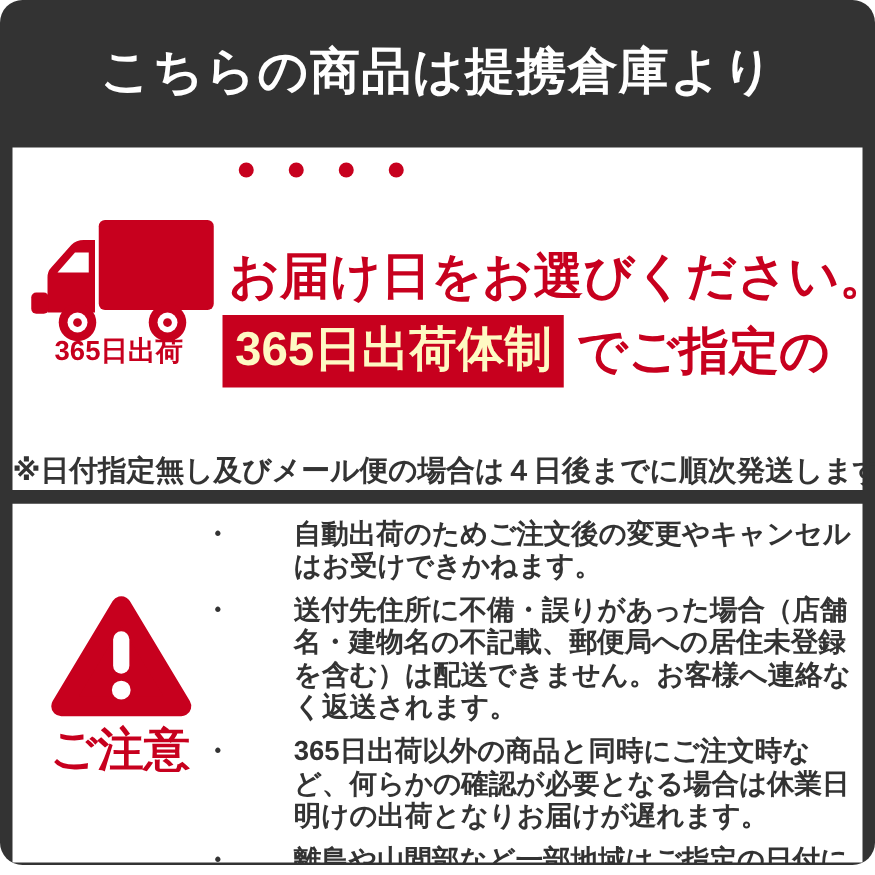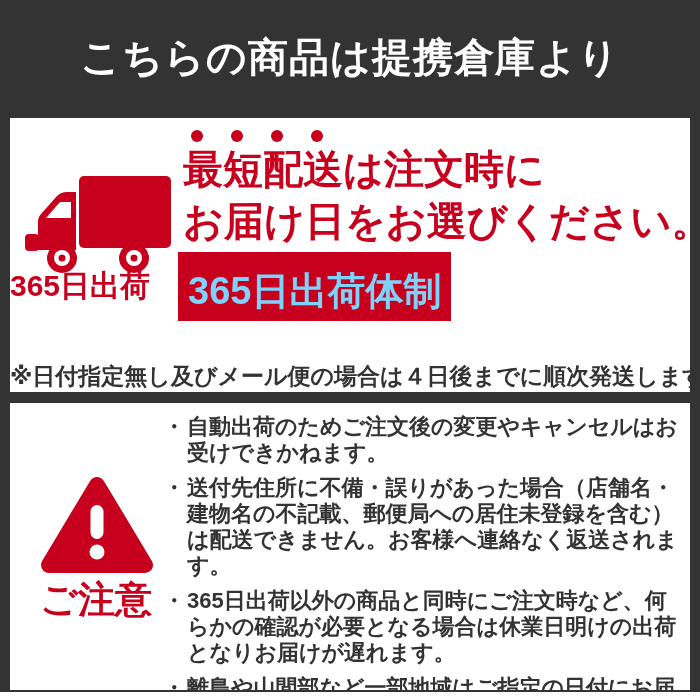"こちらの商品は提携倉庫より" .frame { border-radius: none -> 18px }
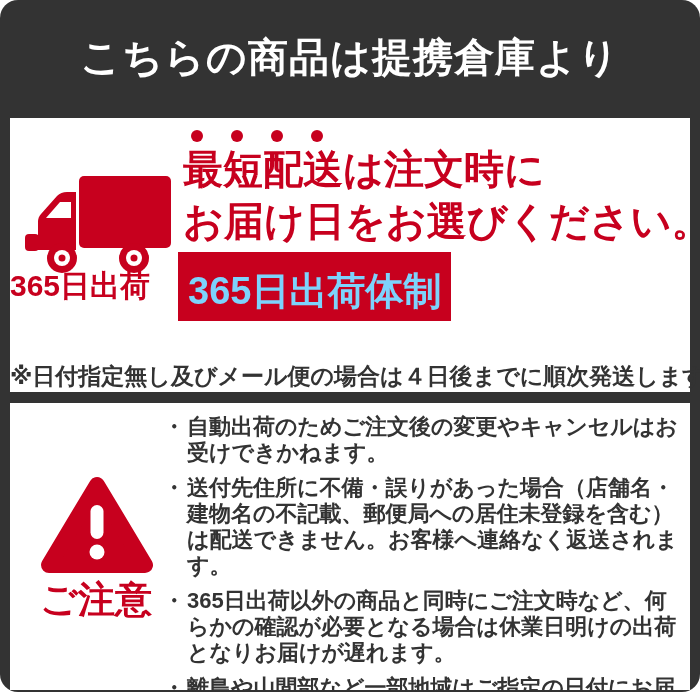"最短配送は注文時に" div.h-line { html: <div>最短配送は注文時に</div> -> none }
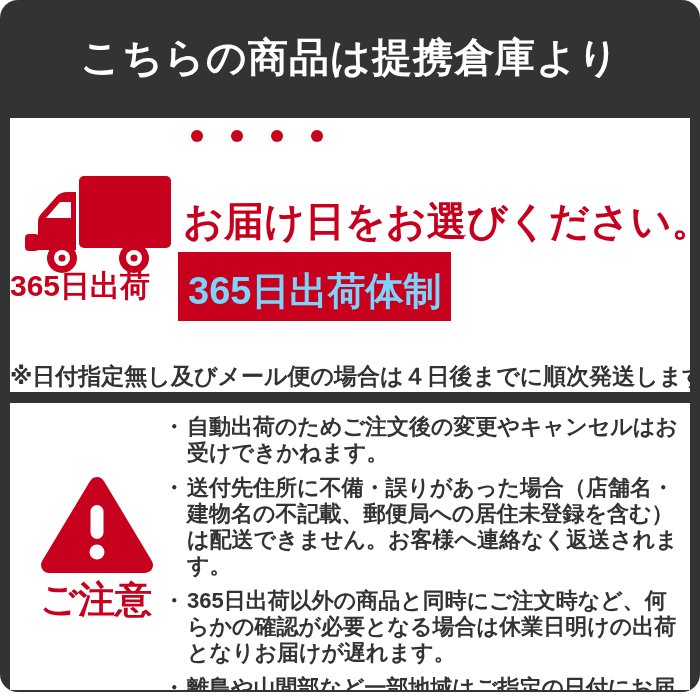"365日出荷" .truck-label { font-size: 30px -> 22px; text-align: none -> center }
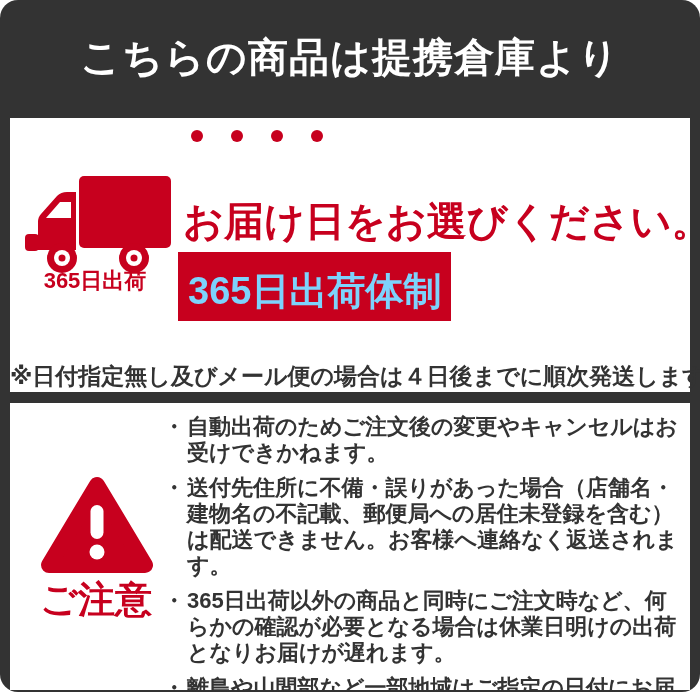"365日出荷体制" .hl-box { color: #7dd3fc -> #fef9c3; padding: 16px 10px 7px 10px -> 5px 10px 7px 10px }
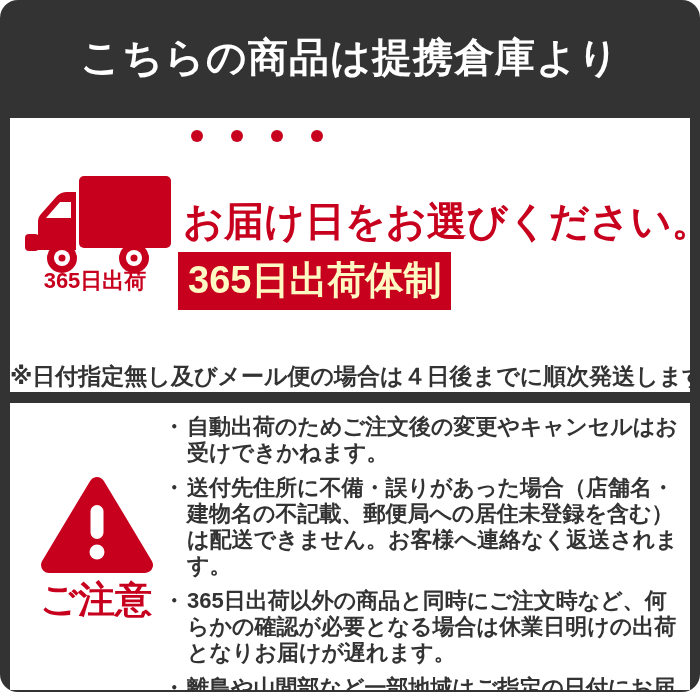"でご指定の" span { html: none -> <span>でご指定の</span> }
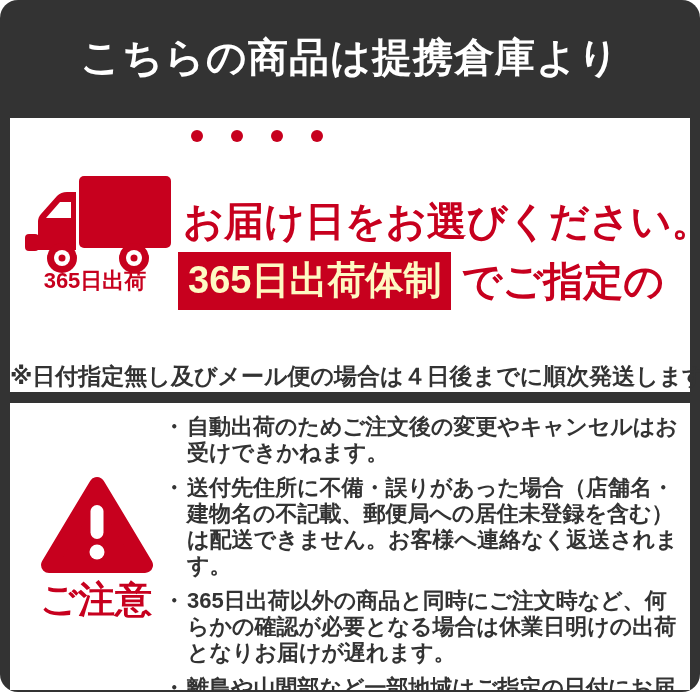"自動出荷のためご注文後の変更やキャンセルはお受けできかねます。" .note-text { margin-left: none -> 48px }
